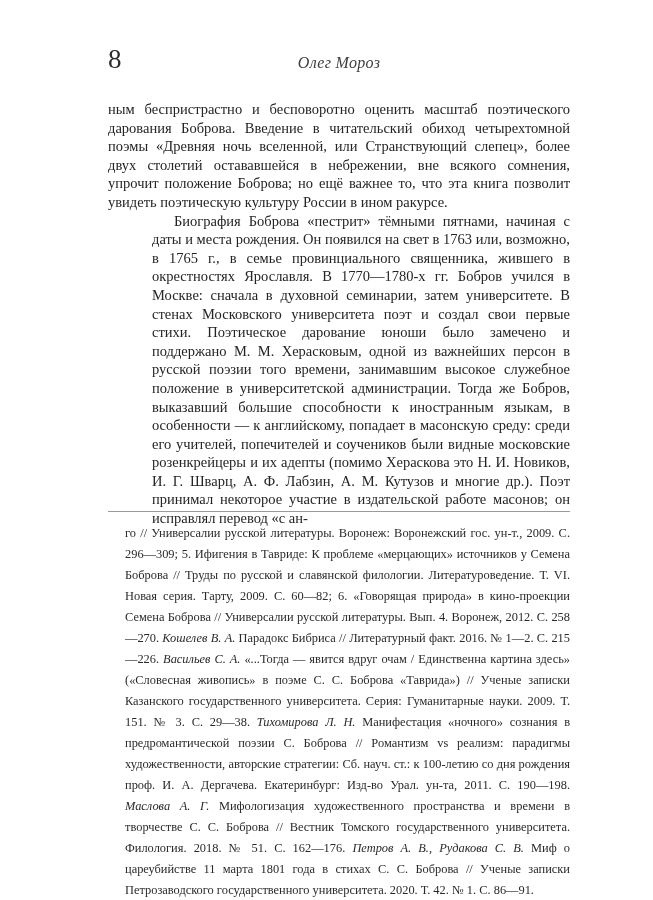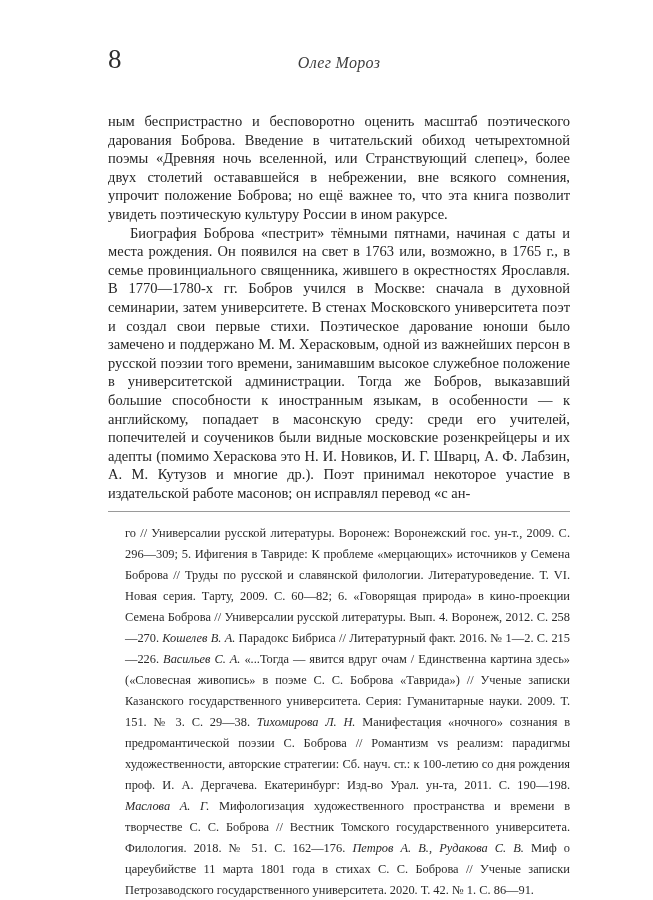"ным беспристрастно и бесповоротно" .bodytext { top: 112px -> 100px }
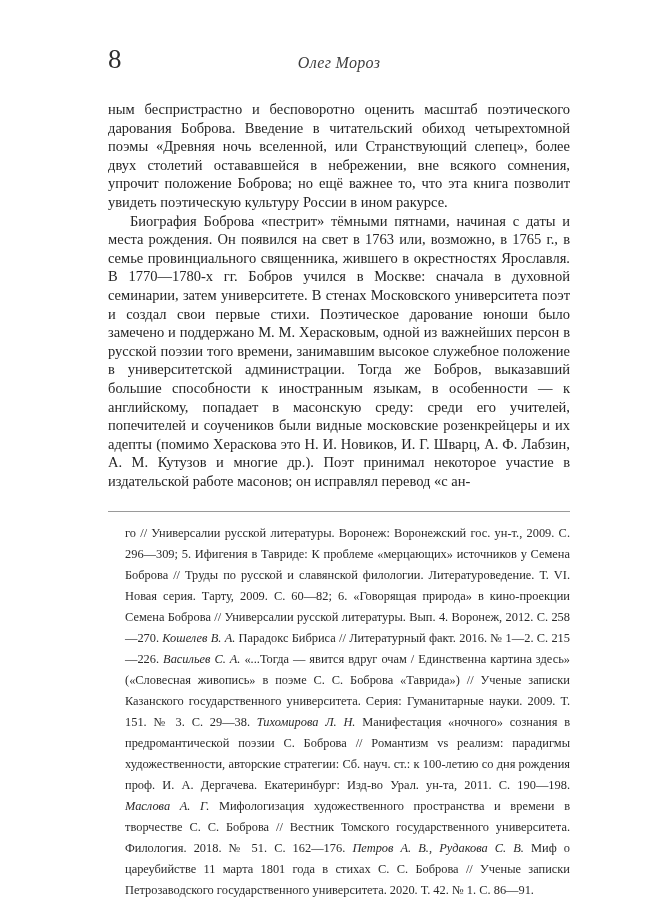"Биография Боброва «пестрит» тёмными" .bodytext p.indent { margin-left: none -> 44px }
